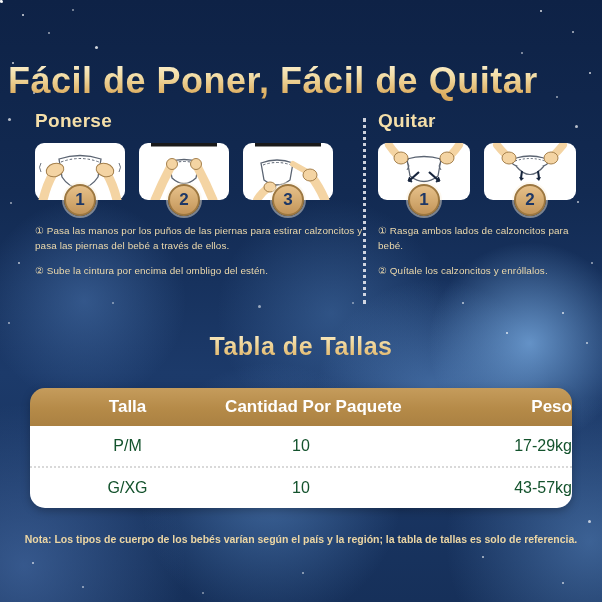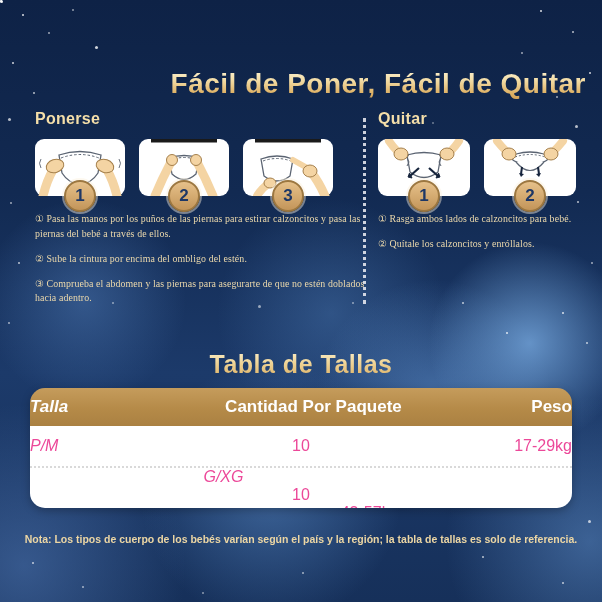"Fácil de Poner, Fácil de" .title { font-size: 28px -> 36px; margin: 16px -> 8px; text-align: right -> left }
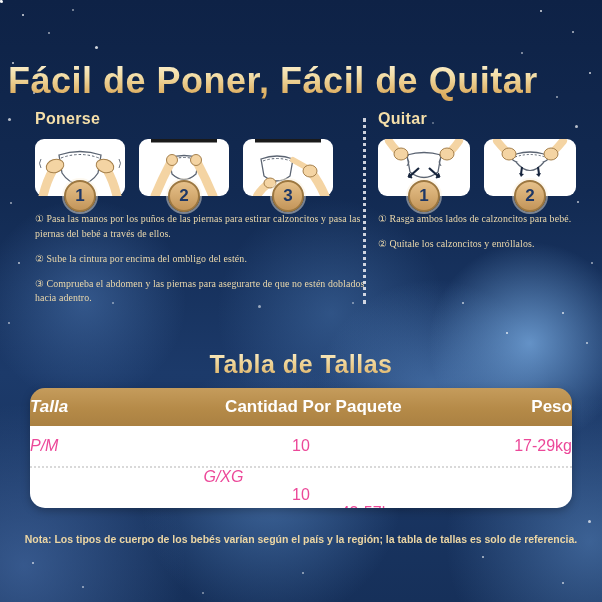"Ponerse" .section-heading { font-size: 16px -> 19px }
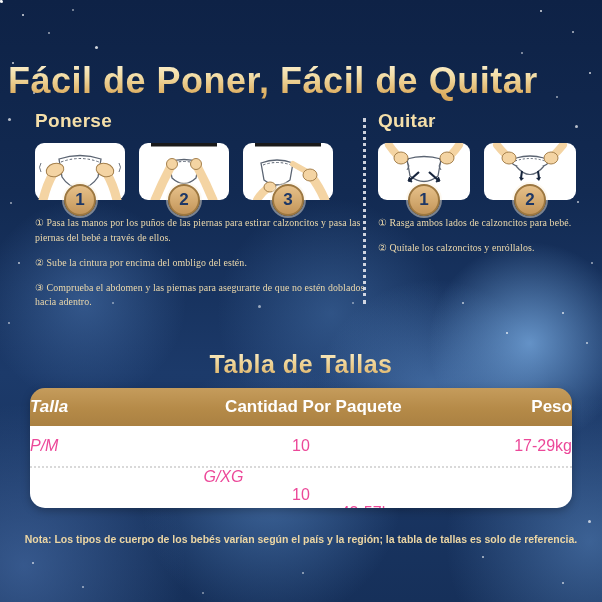"① Pasa las manos por" .steps { font-family: Liberation Serif, serif -> none; margin-top: 16px -> 24px }
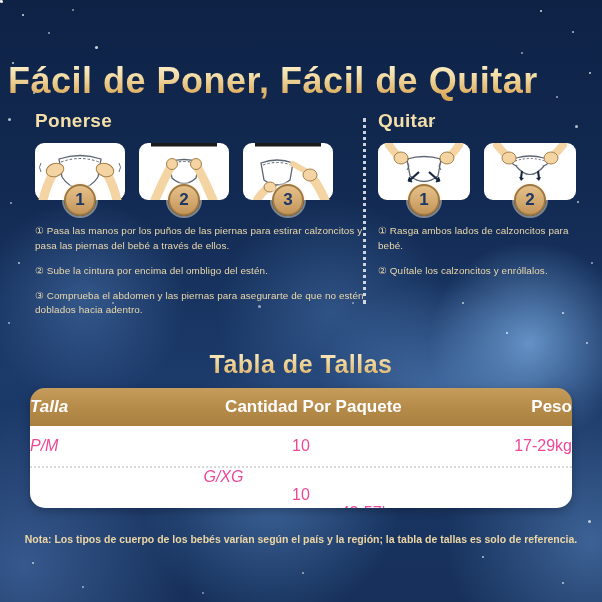"③ Comprueba el abdomen y" p.step { html: <p>③ Comprueba el abdomen y las piernas para asegurarte de que no estén doblados hacia adentro.</p> -> none }
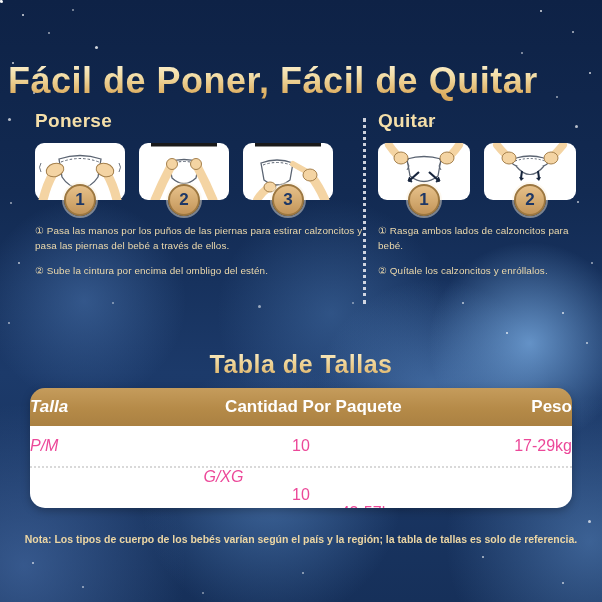"Tabla de Tallas" .table-title { margin: 18px -> 0 }
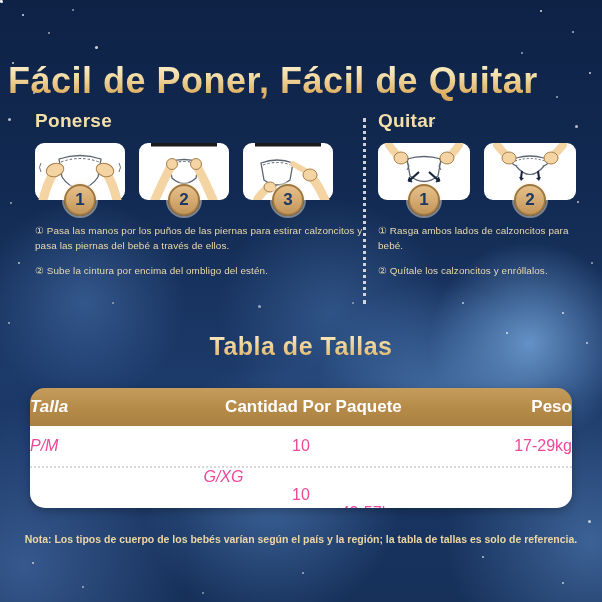"Talla" .c1 { font-style: italic -> none; text-align: left -> center }
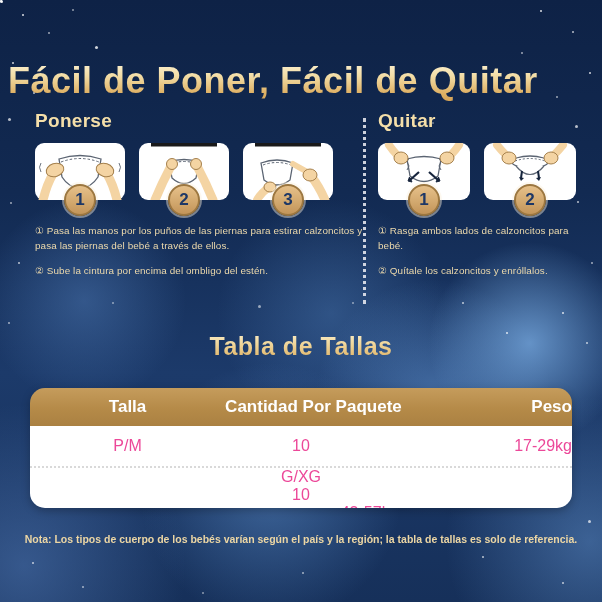"P/M" .trow { color: #ec4899 -> #14532d }
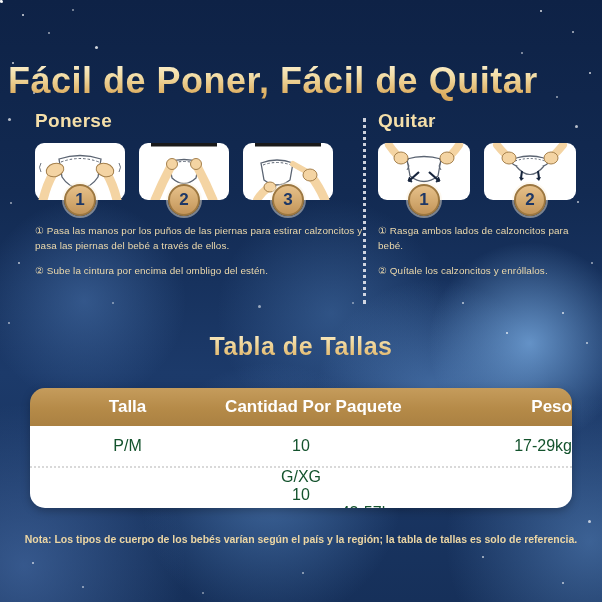"G/XG" .trow + .trow { flex-direction: column -> none }
